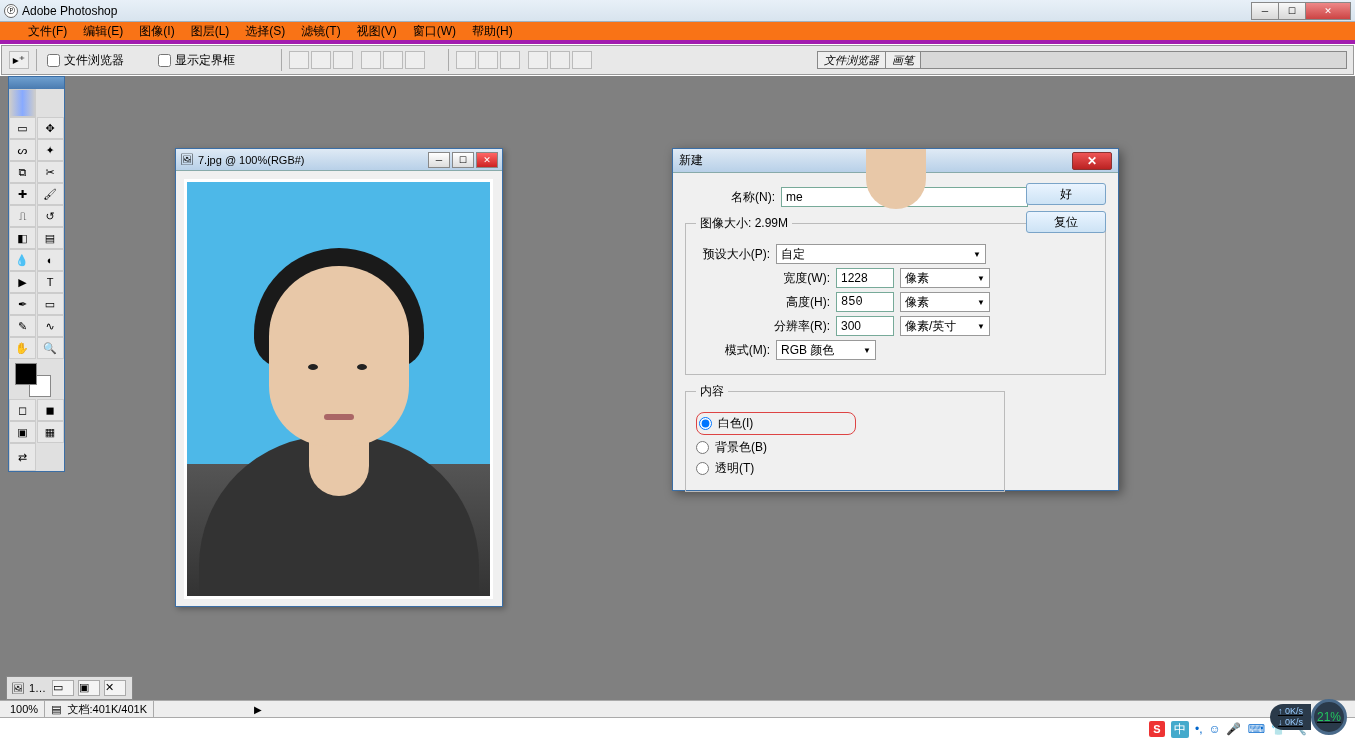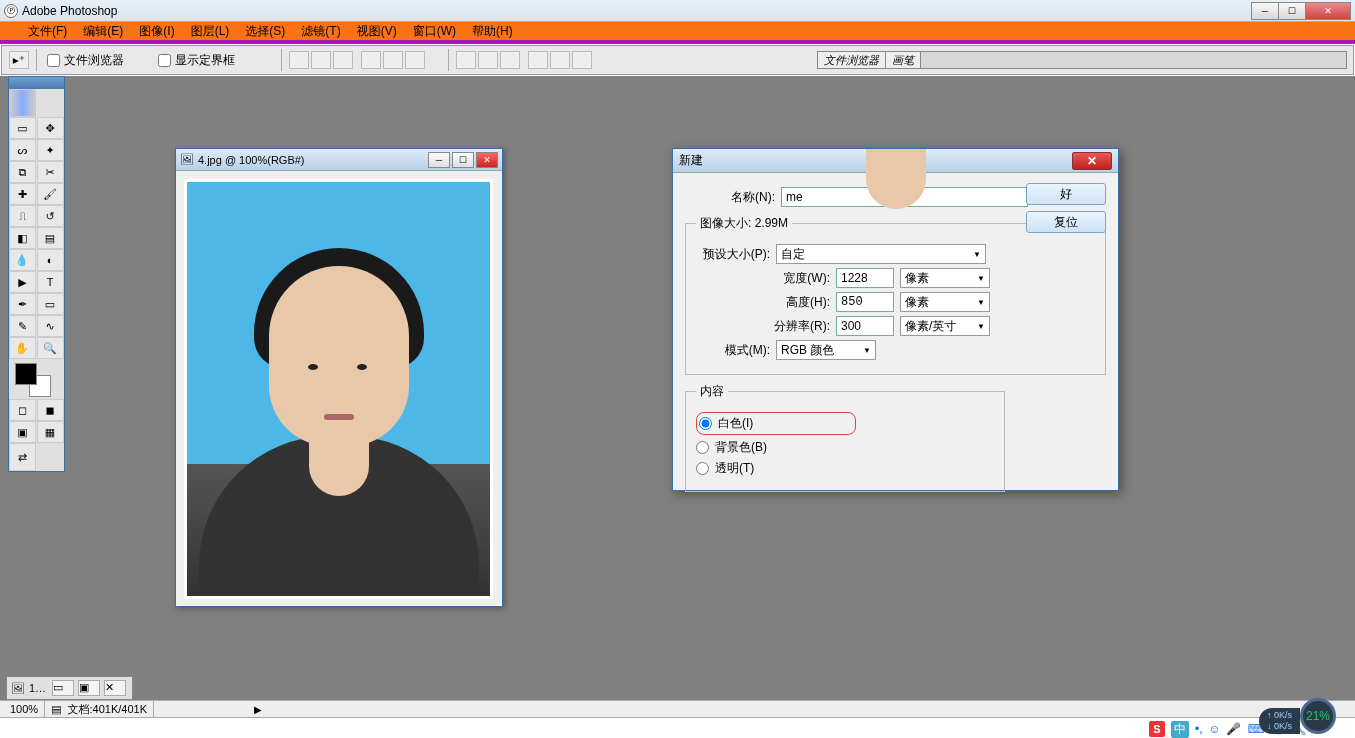"4.jpg @ 100%(RGB#)" span { text: 4.jpg -> 7.jpg }
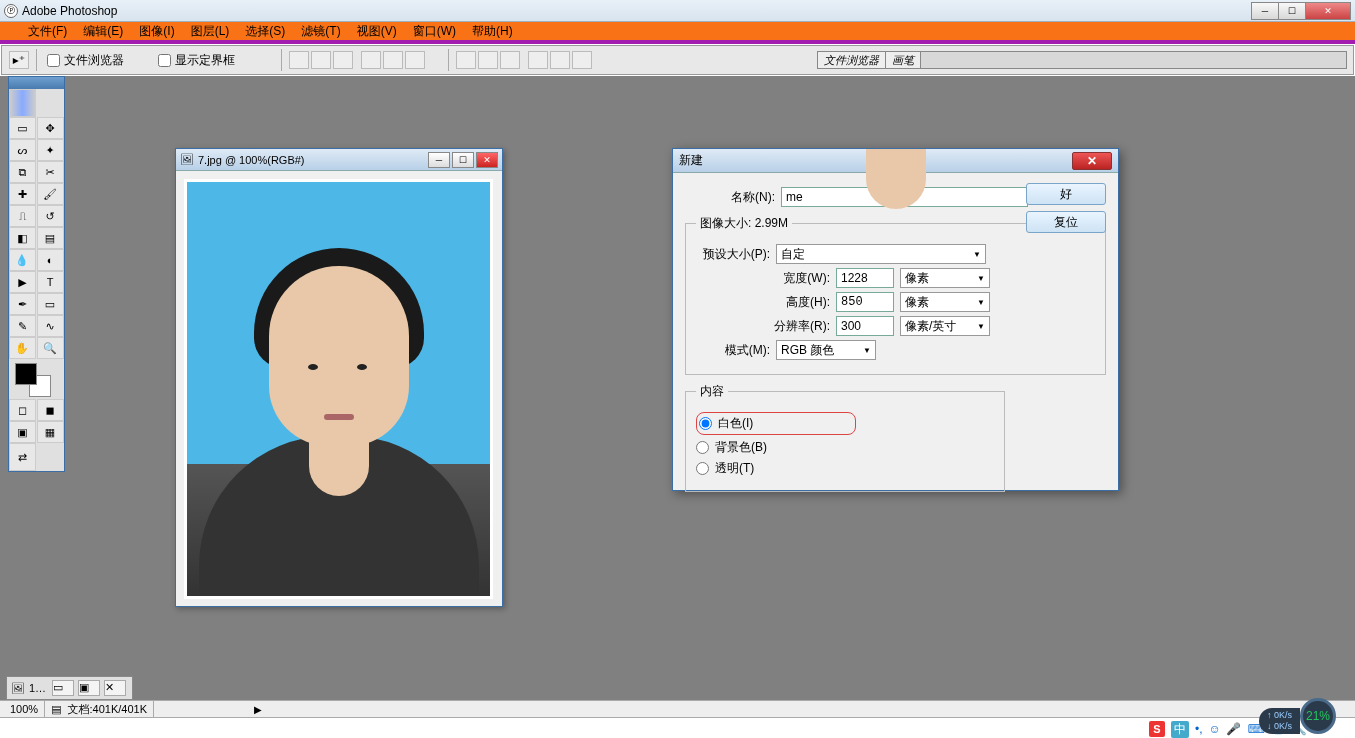"↑ 0K/s" .netwidget { align-items: flex-end -> center; right: 19px -> 8px; text-decoration: none -> underline }
